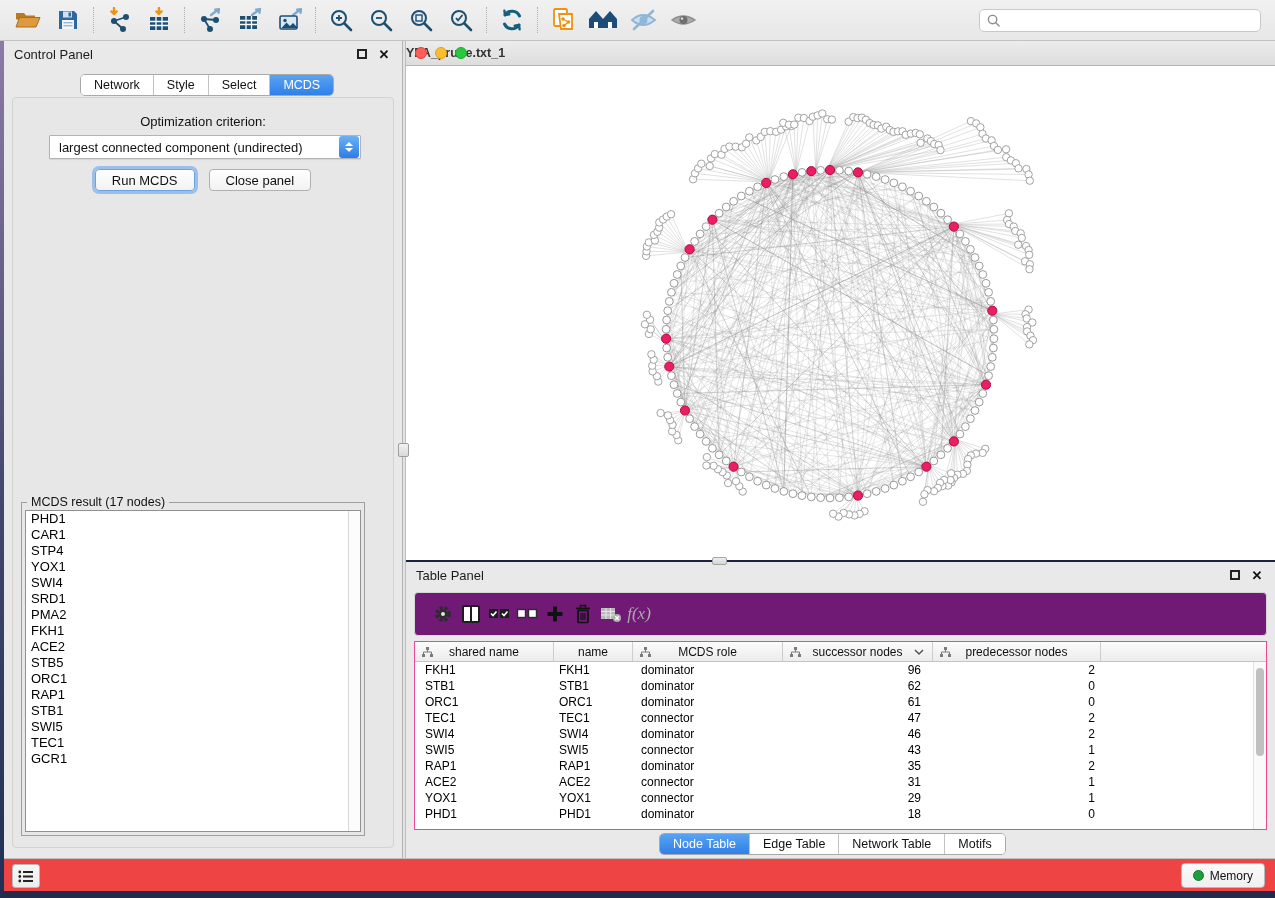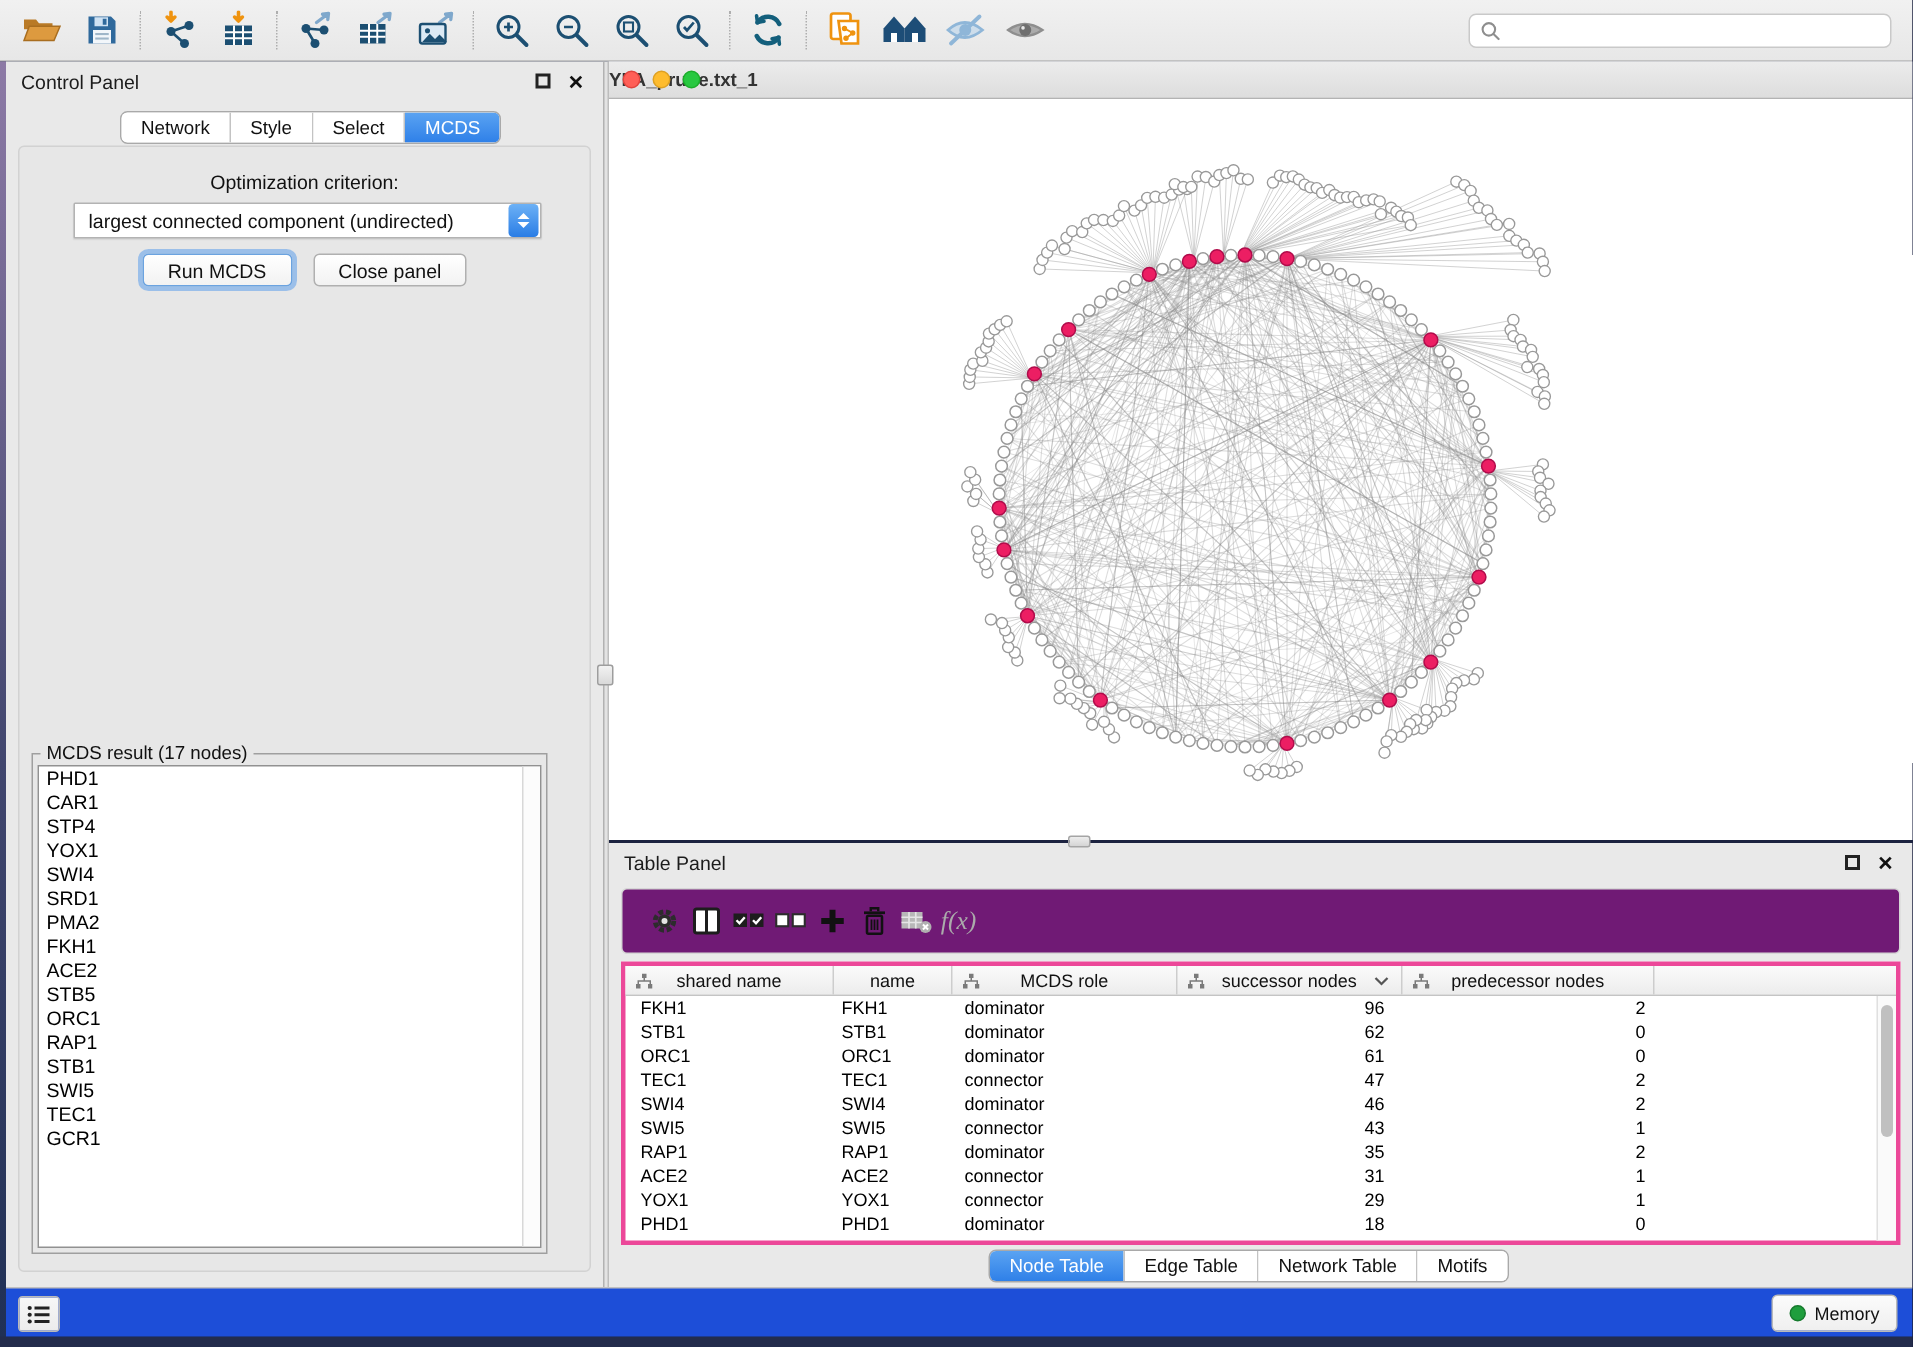"shared name" #table-box { border: 3px solid #ec4899 -> 1px solid #ec4899 }
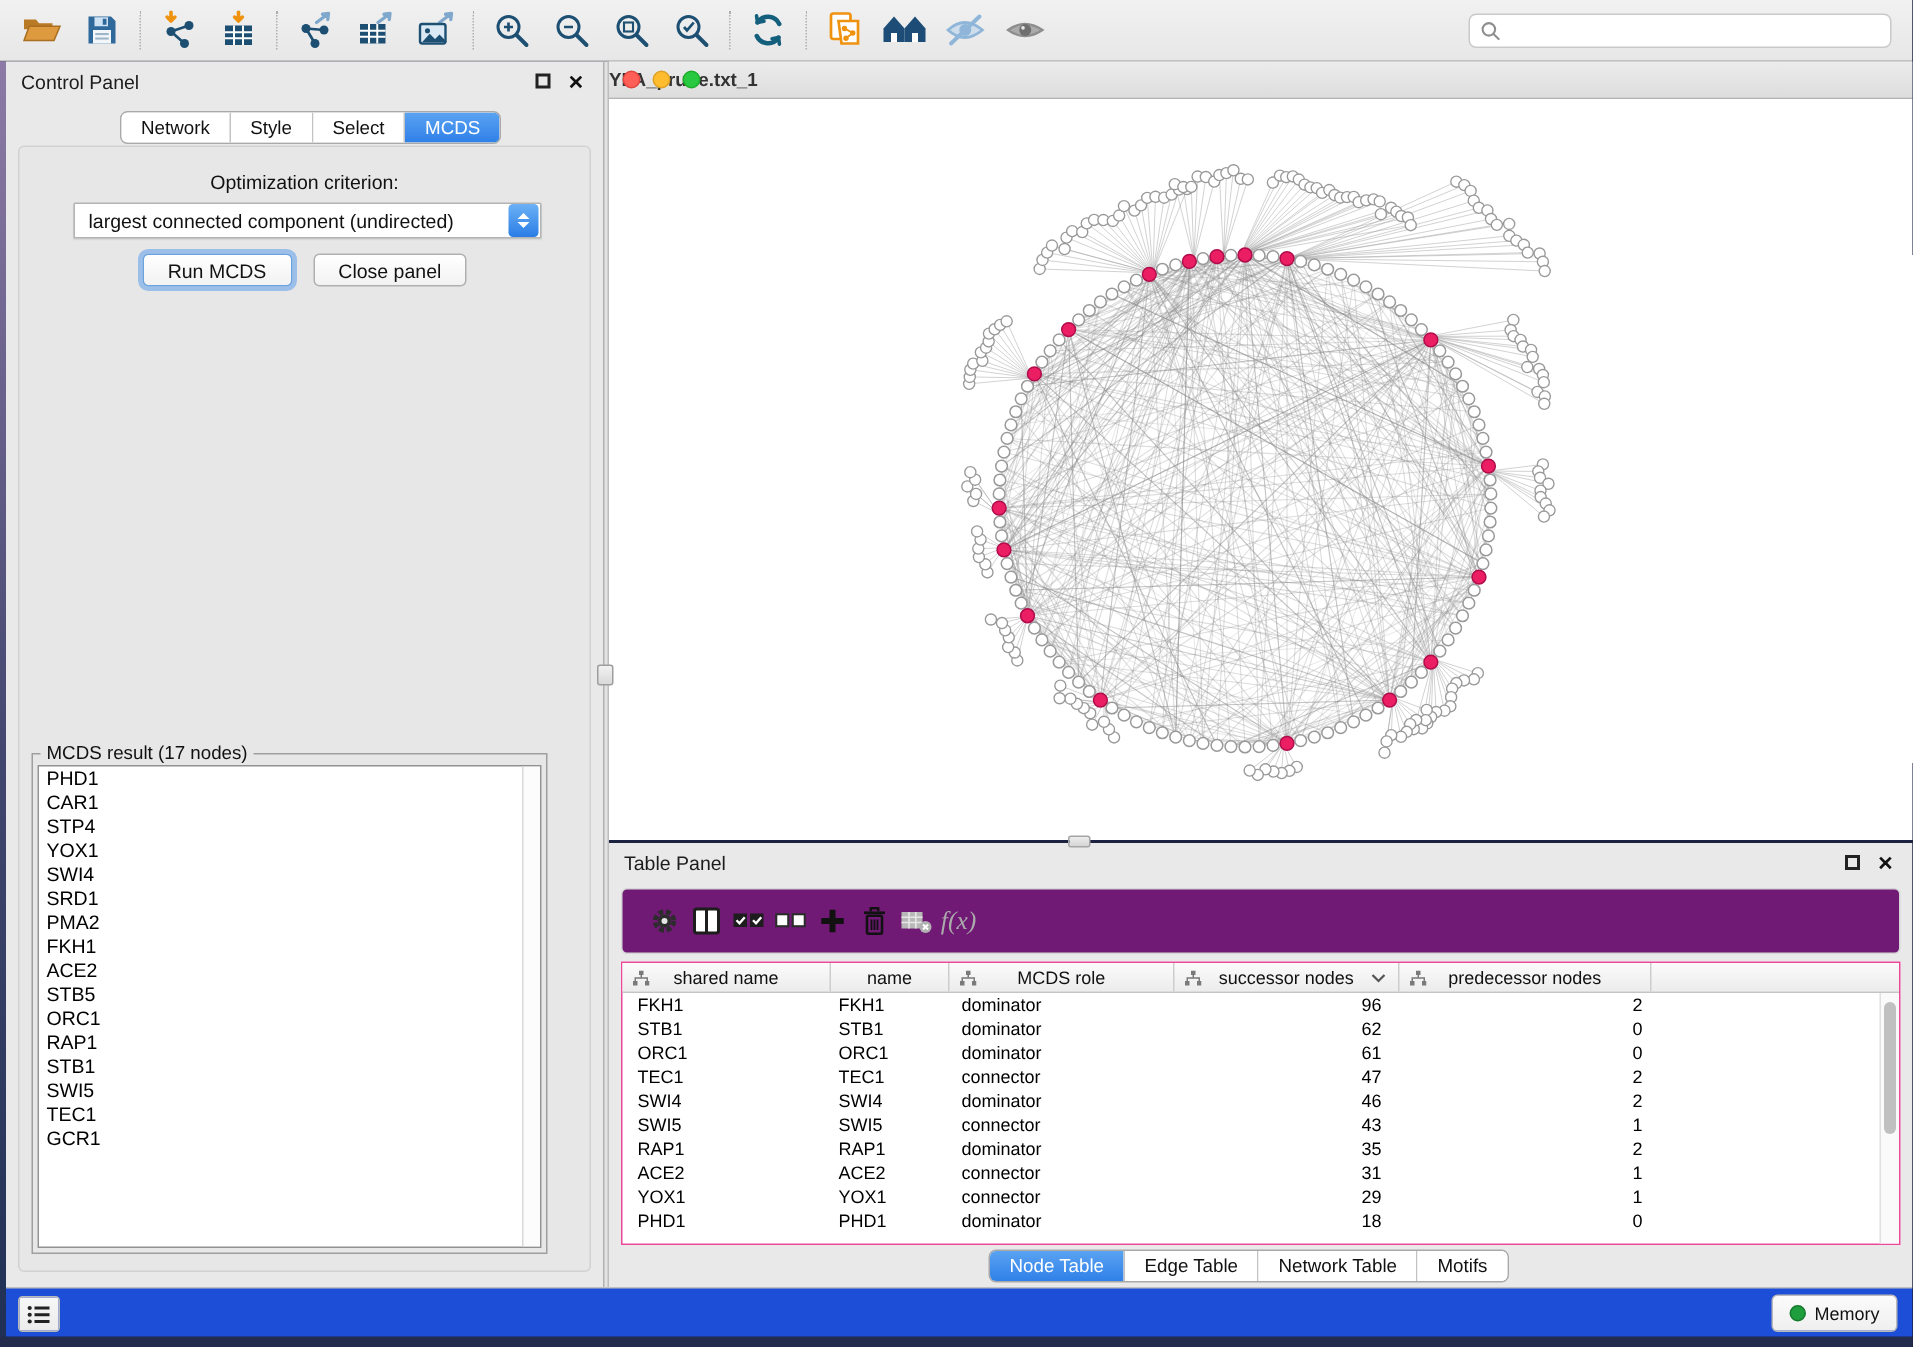"Memory" #status-bar { background: #1d4ed8 -> #ef4444 }
